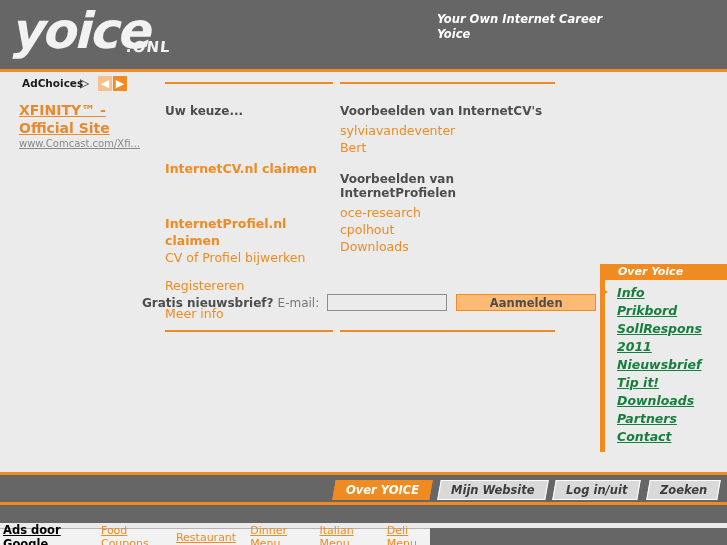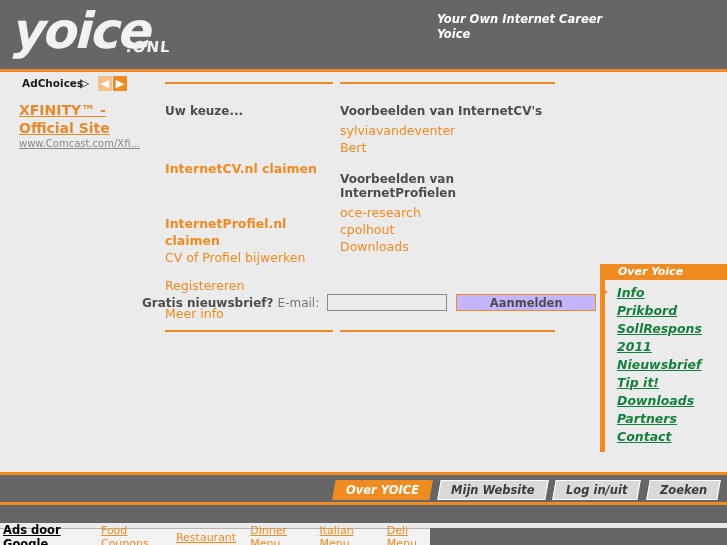"Aanmelden" #nl-submit { background: #c4b5fd -> #fdba74 }
